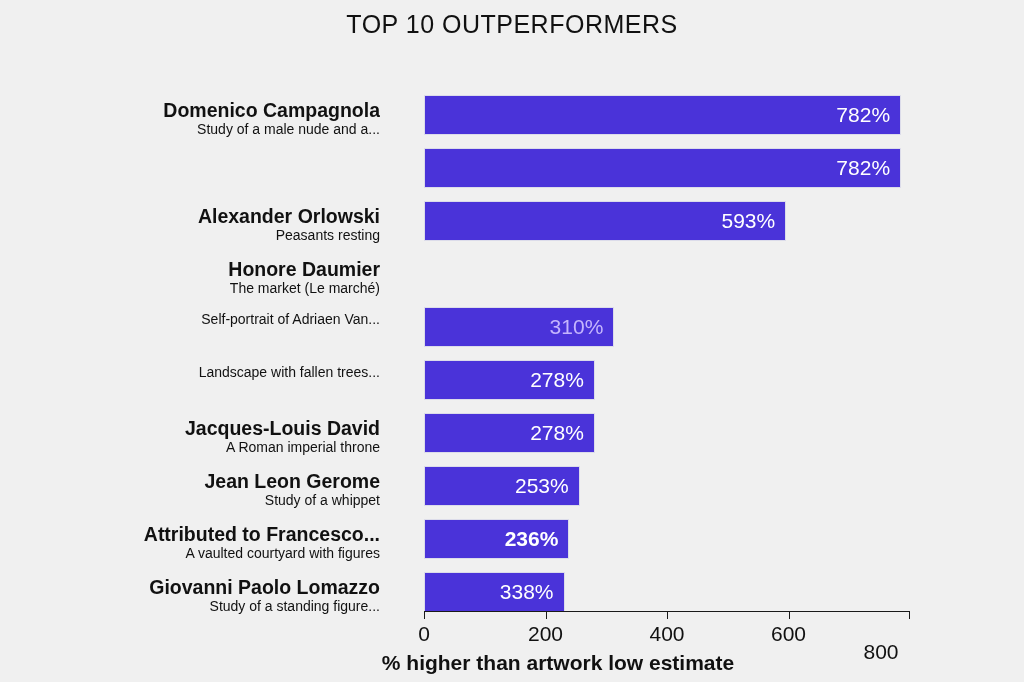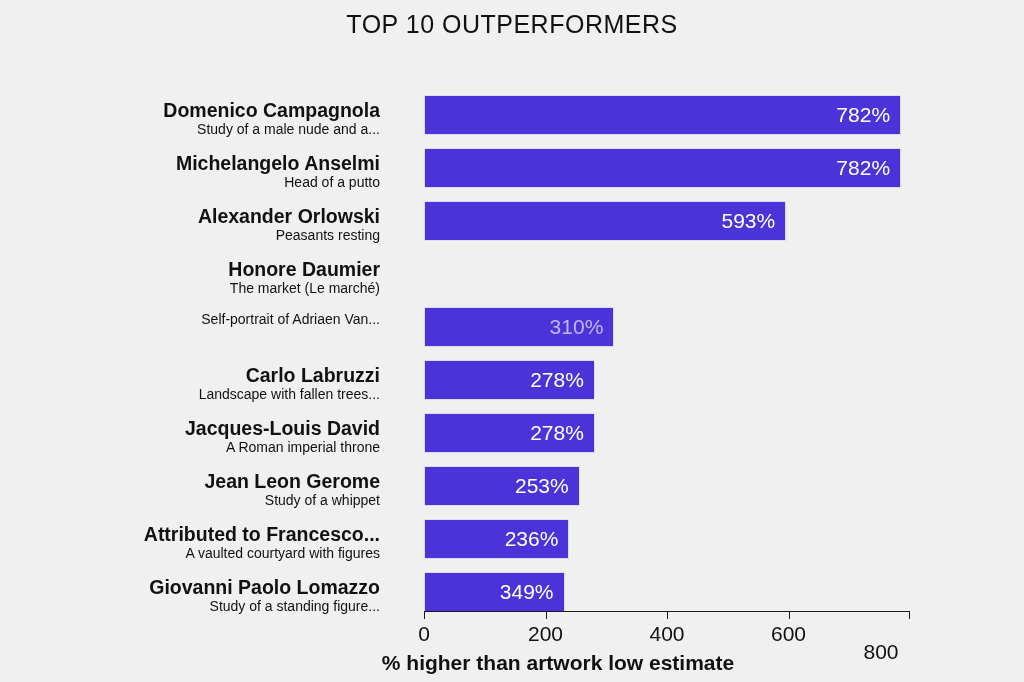"Michelangelo Anselmi" div.cat-item { html: <div> <span>Michelangelo Anselmi</span> <span>Head of a putto</span> </div> -> none }
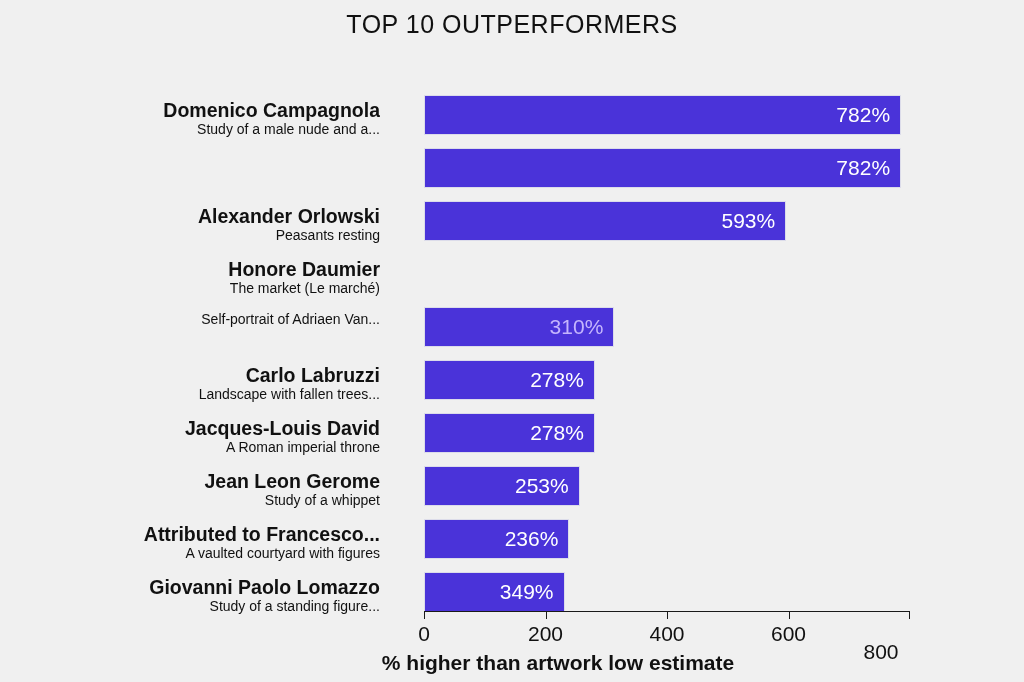"Carlo Labruzzi" span.cat-artist { html: <span>Carlo Labruzzi</span> -> none }
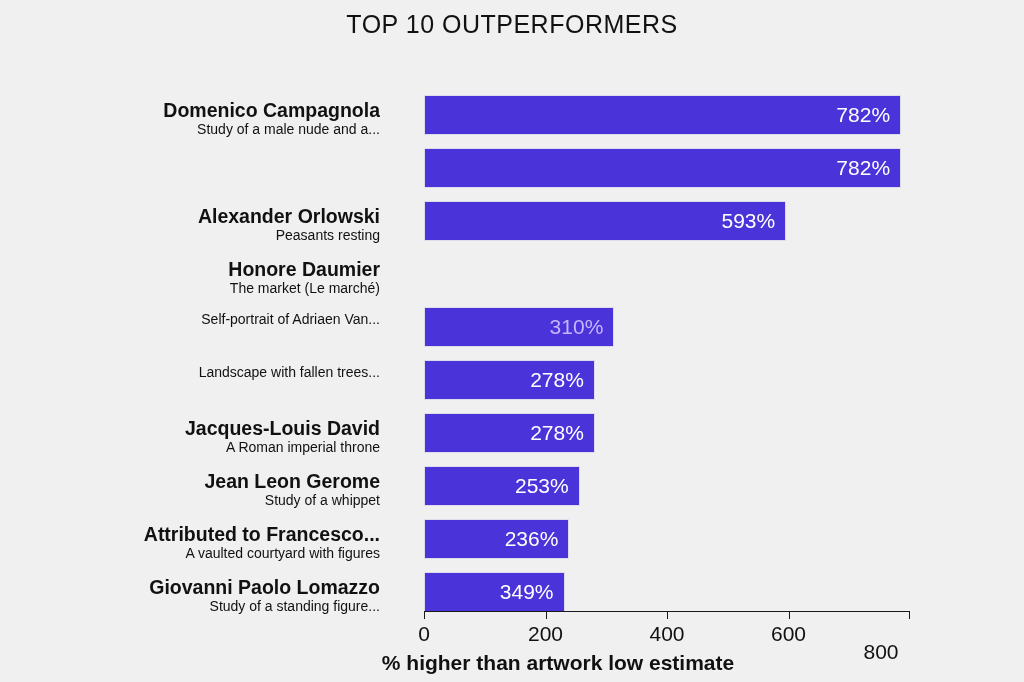"236%" span.bar-value { font-weight: none -> bold }
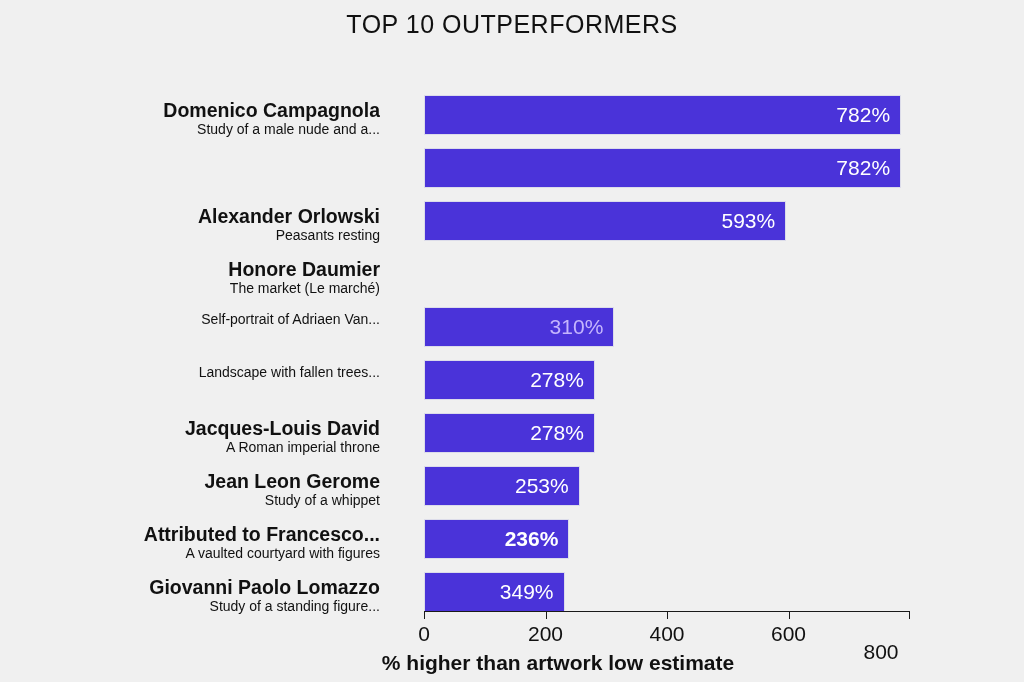"349%" span.bar-value { text: 349% -> 338% }
